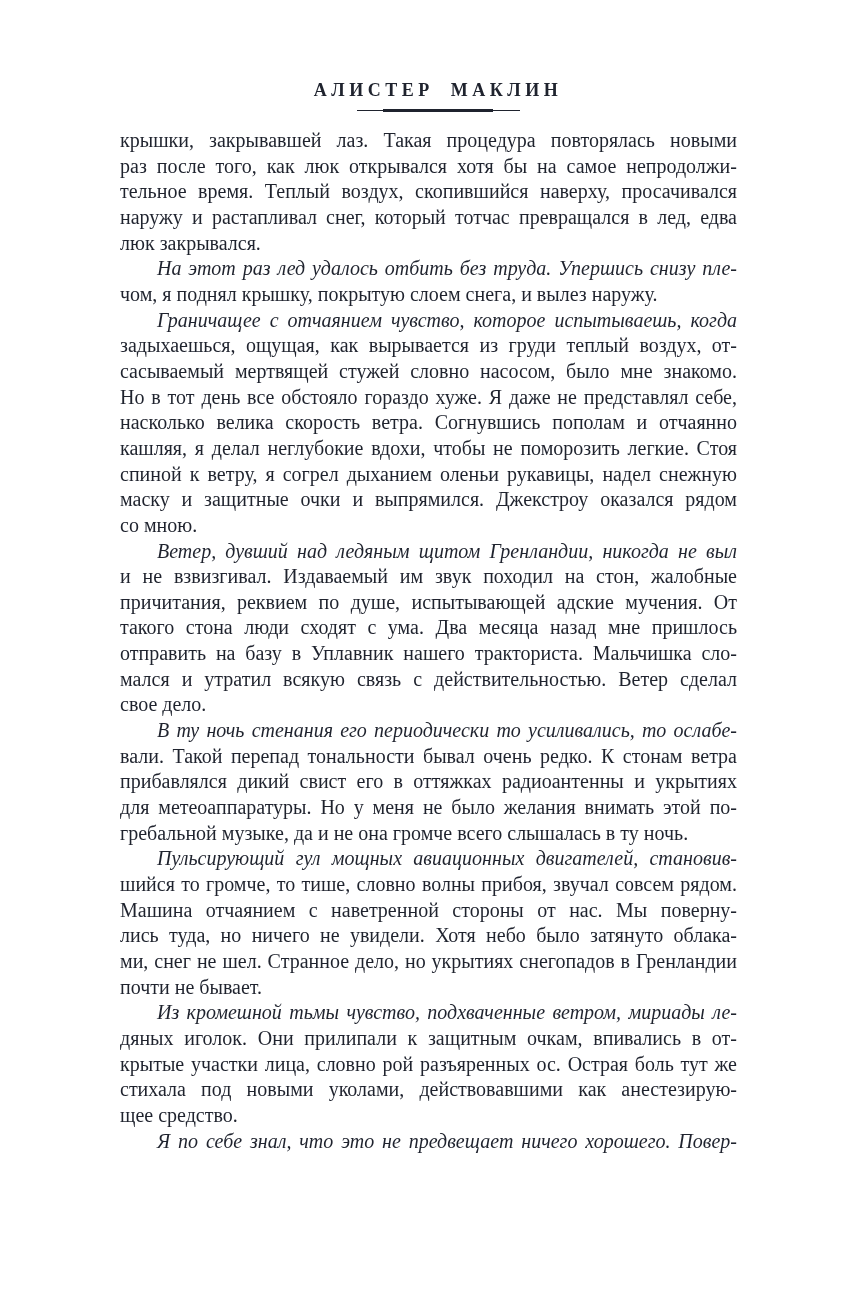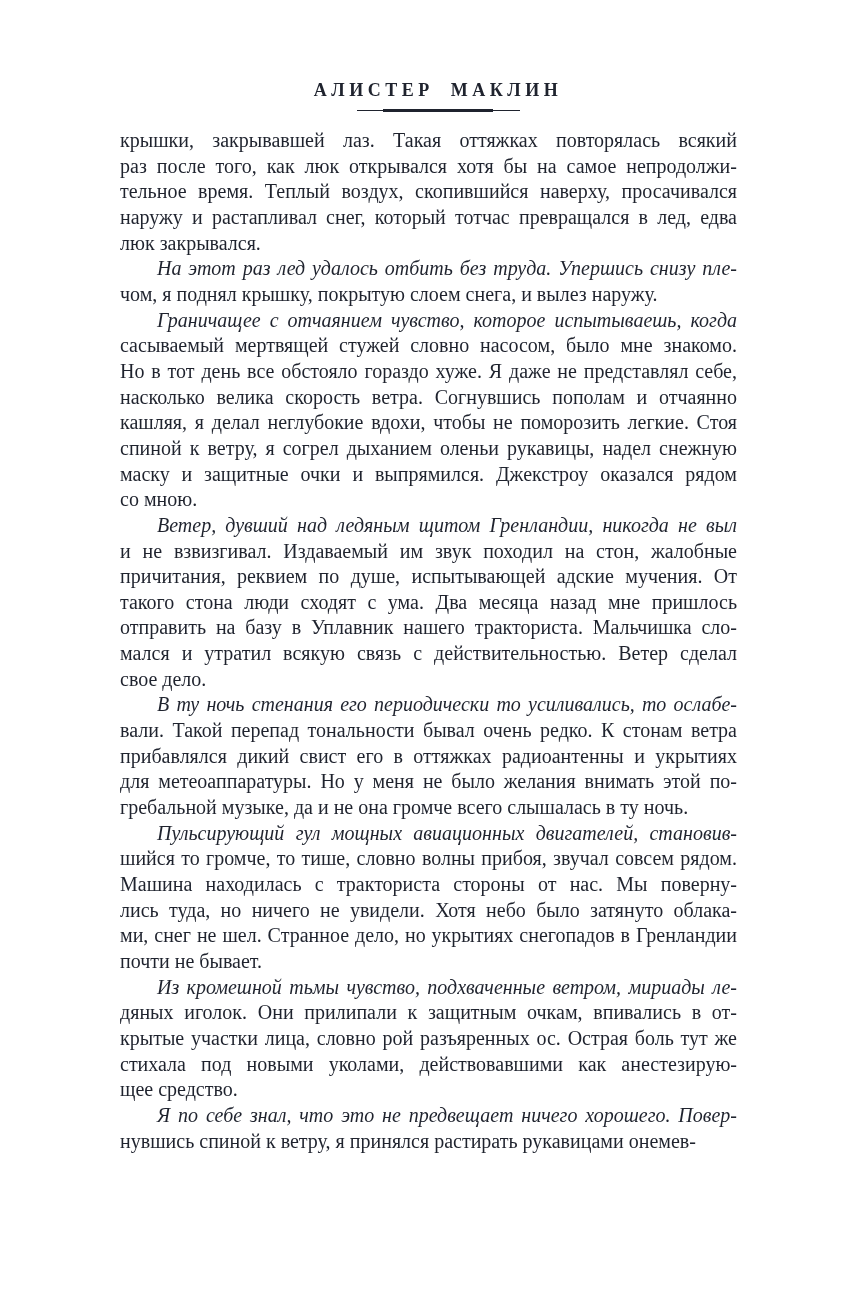"крышки, закрывавшей лаз. Такая оттяжках" div.line { text: оттяжках повторялась всякий -> процедура повторялась новыми }
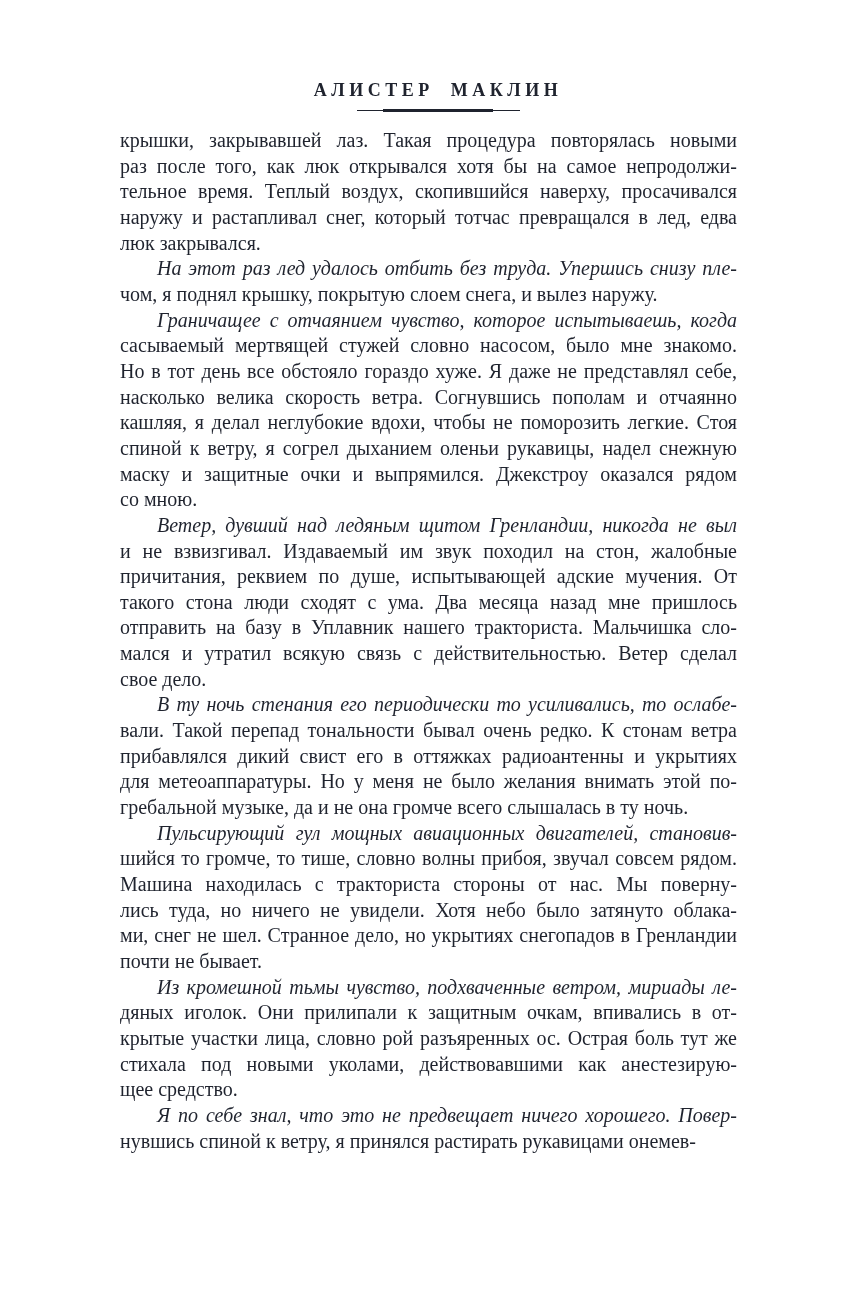"задыхаешься, ощущая, как вырывается из" div.line { html: none -> <div>задыхаешься, ощущая, как вырывается из груди теплый воздух, от-</div> }
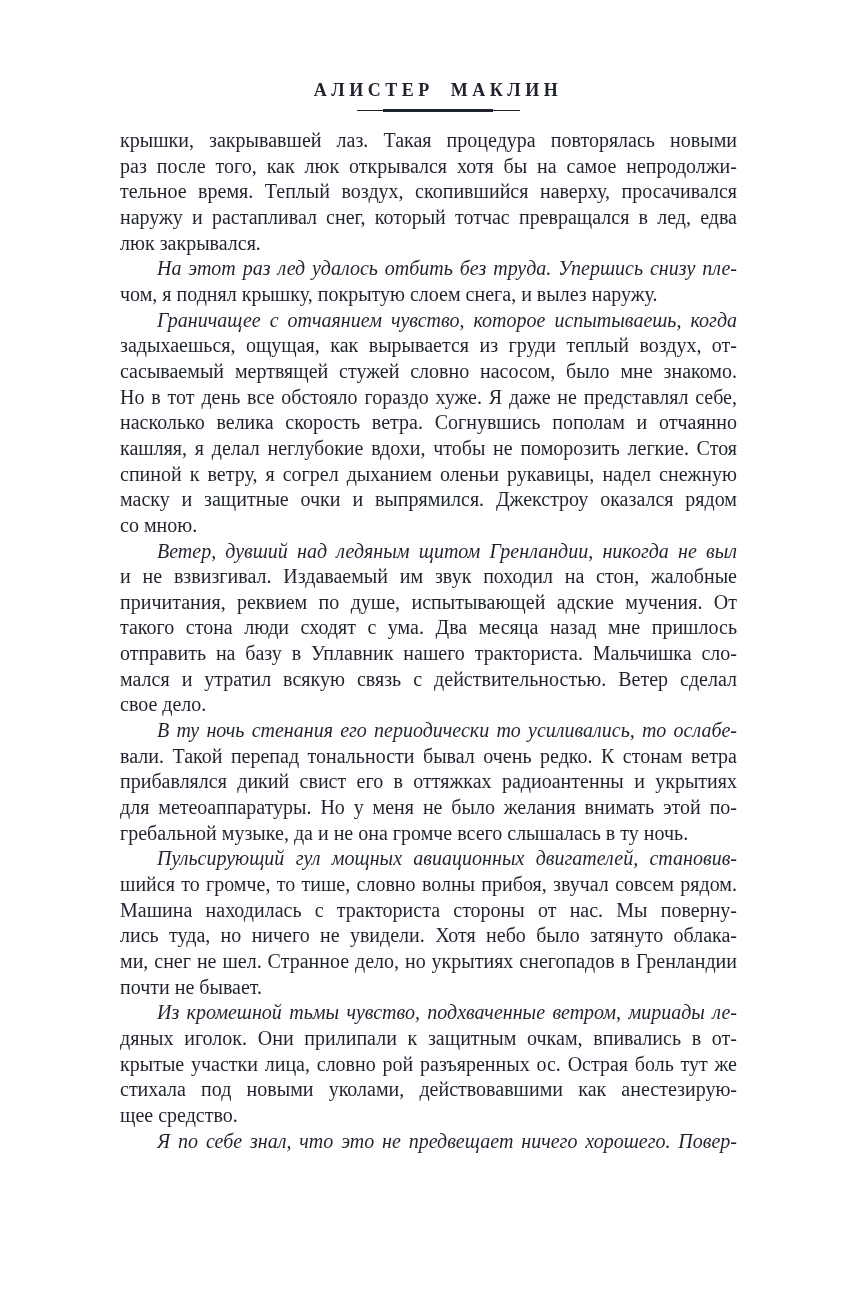"Машина находилась с тракториста стороны" div.line { text: находилась с тракториста -> отчаянием с наветренной }
